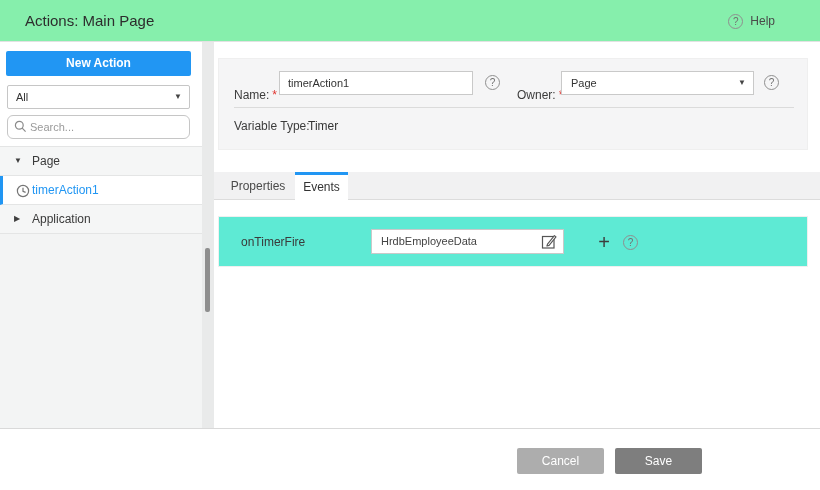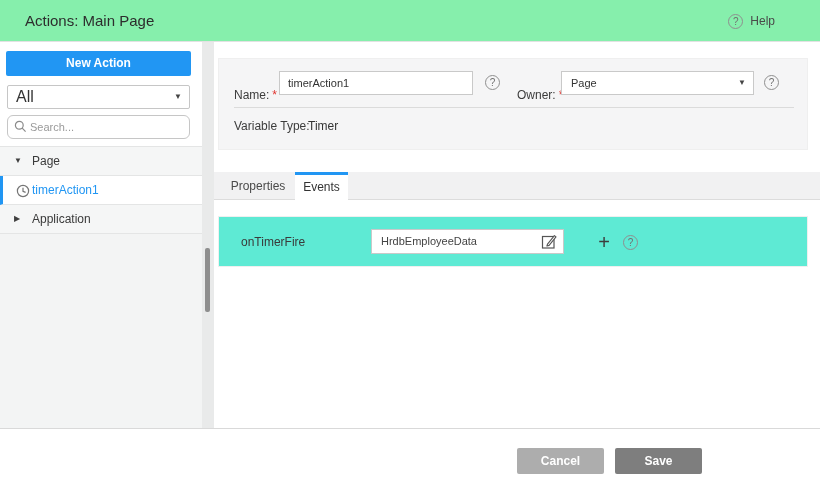"All" .filter-select .sel-label { font-size: 16px -> 11px }
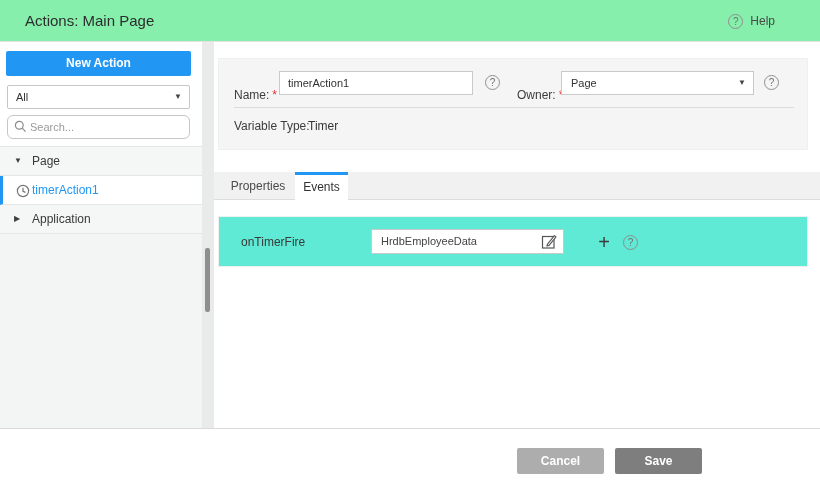"Cancel" .footer .btn { font-weight: bold -> normal }
